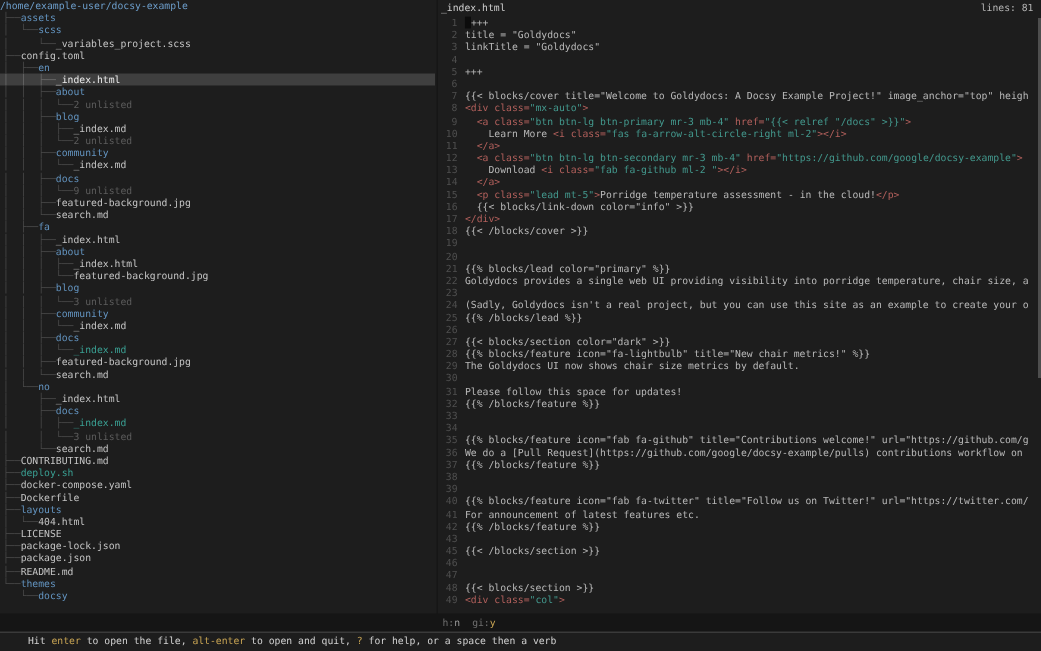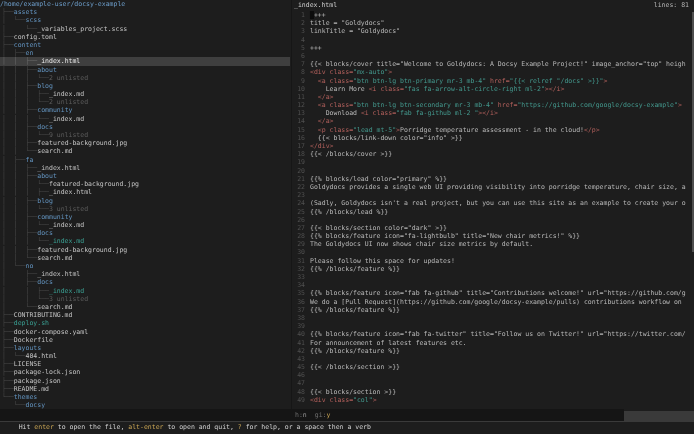"├──content" div.tree-row { html: <div><span>├──</span><span>content</span></div> -> none }
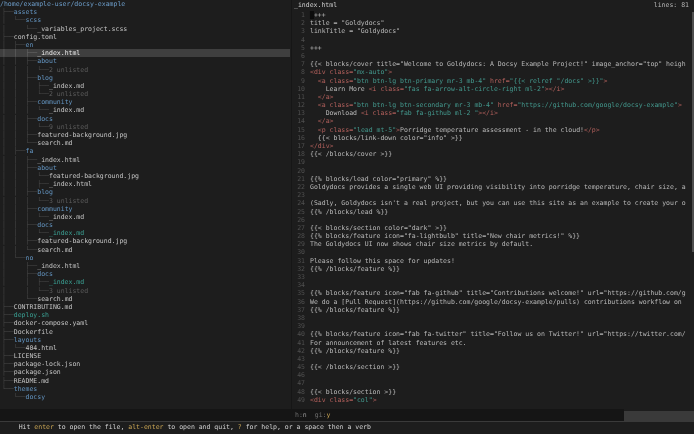"│ │ │ └──featured-background.jpg" div.tree-row { order: before "│ │ │ ├──_index.html" -> after "│ │ │ ├──_index.html" }
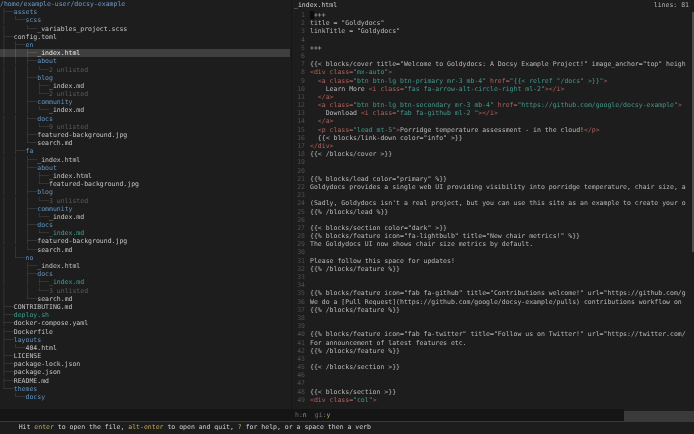"h:n gi:y" .input-line { width: 624px -> 694px }
